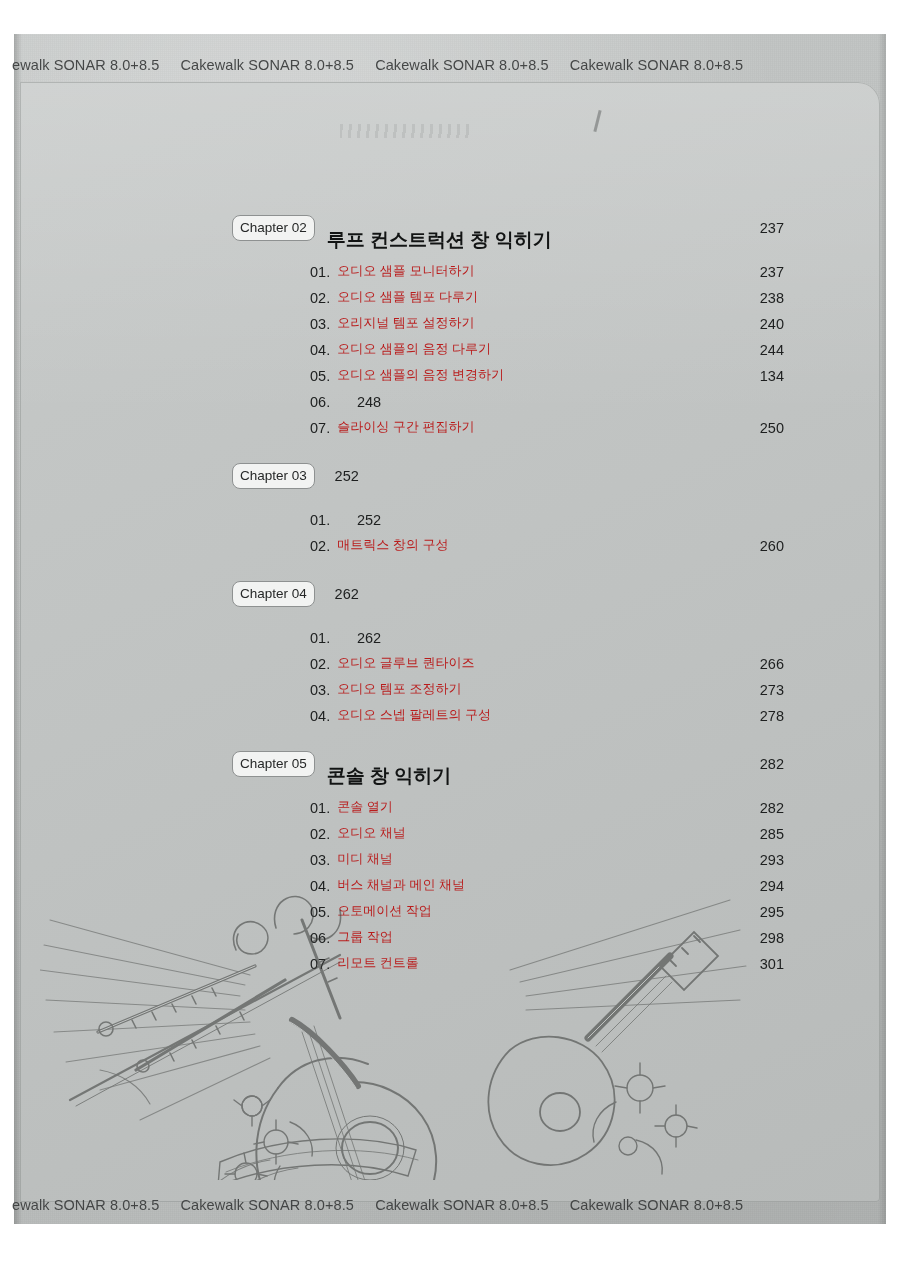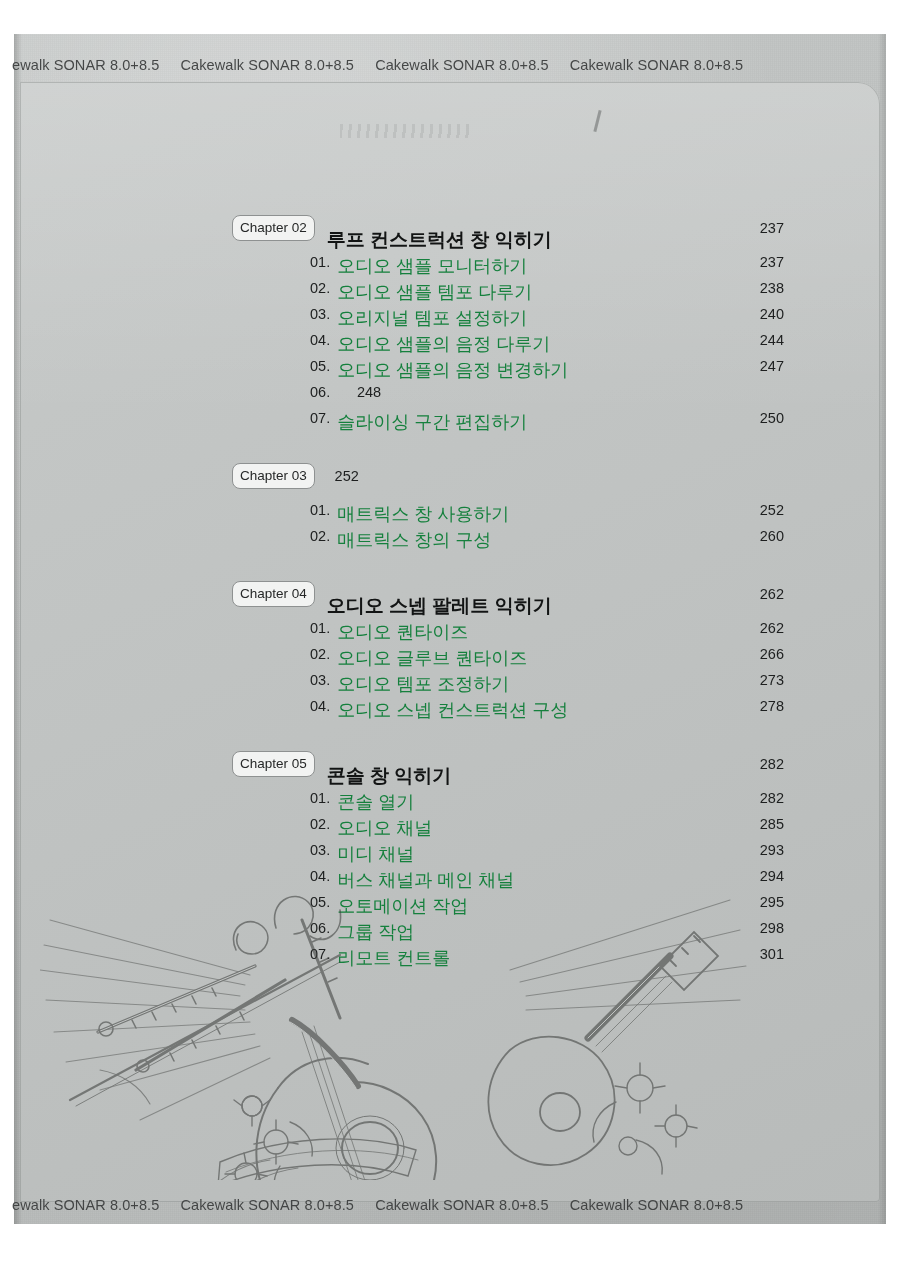"01." .entry { align-items: flex-start -> flex-end }
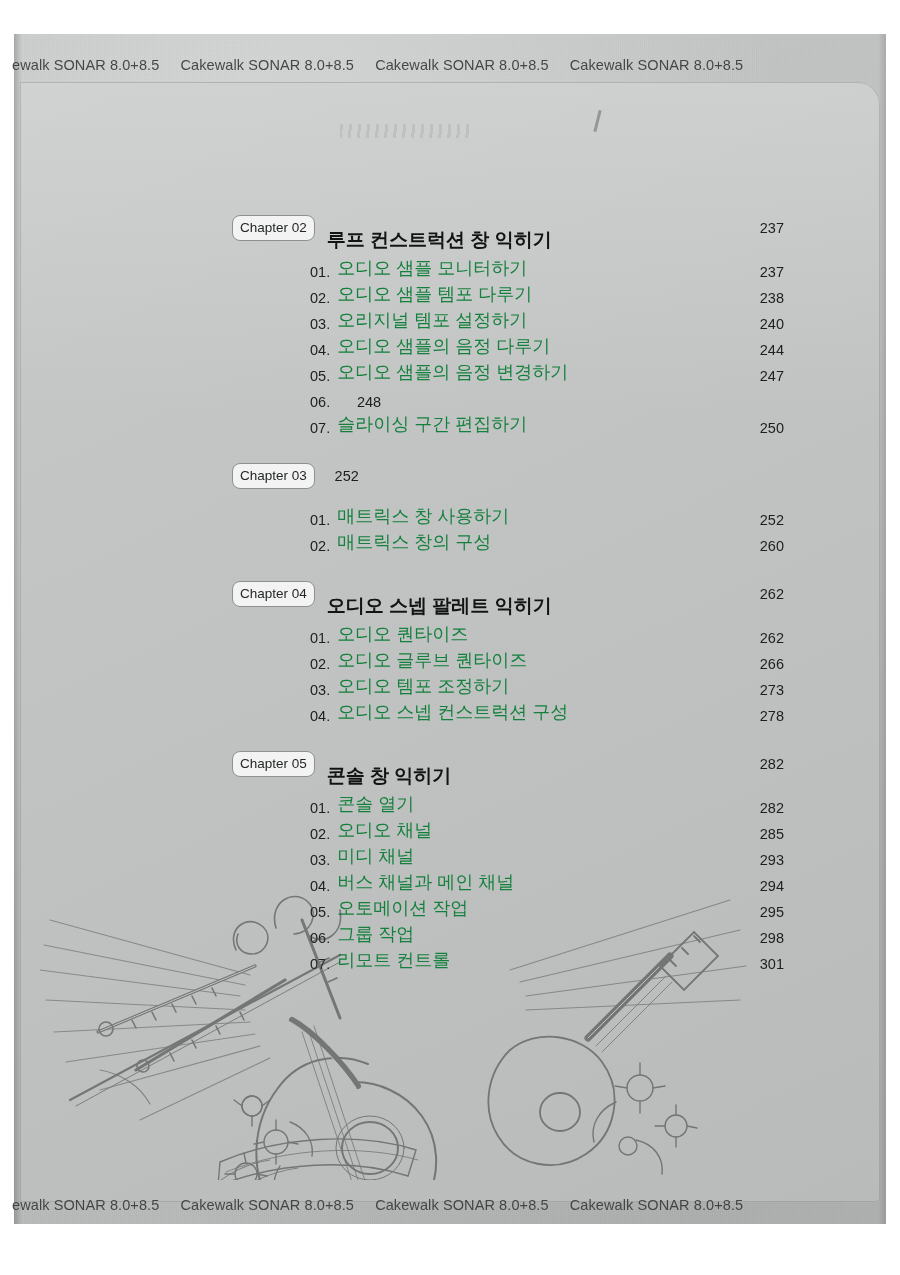"오디오 샘플 모니터하기" .entry-label { color: #15803d -> #b91c1c; font-size: 18px -> 13px }
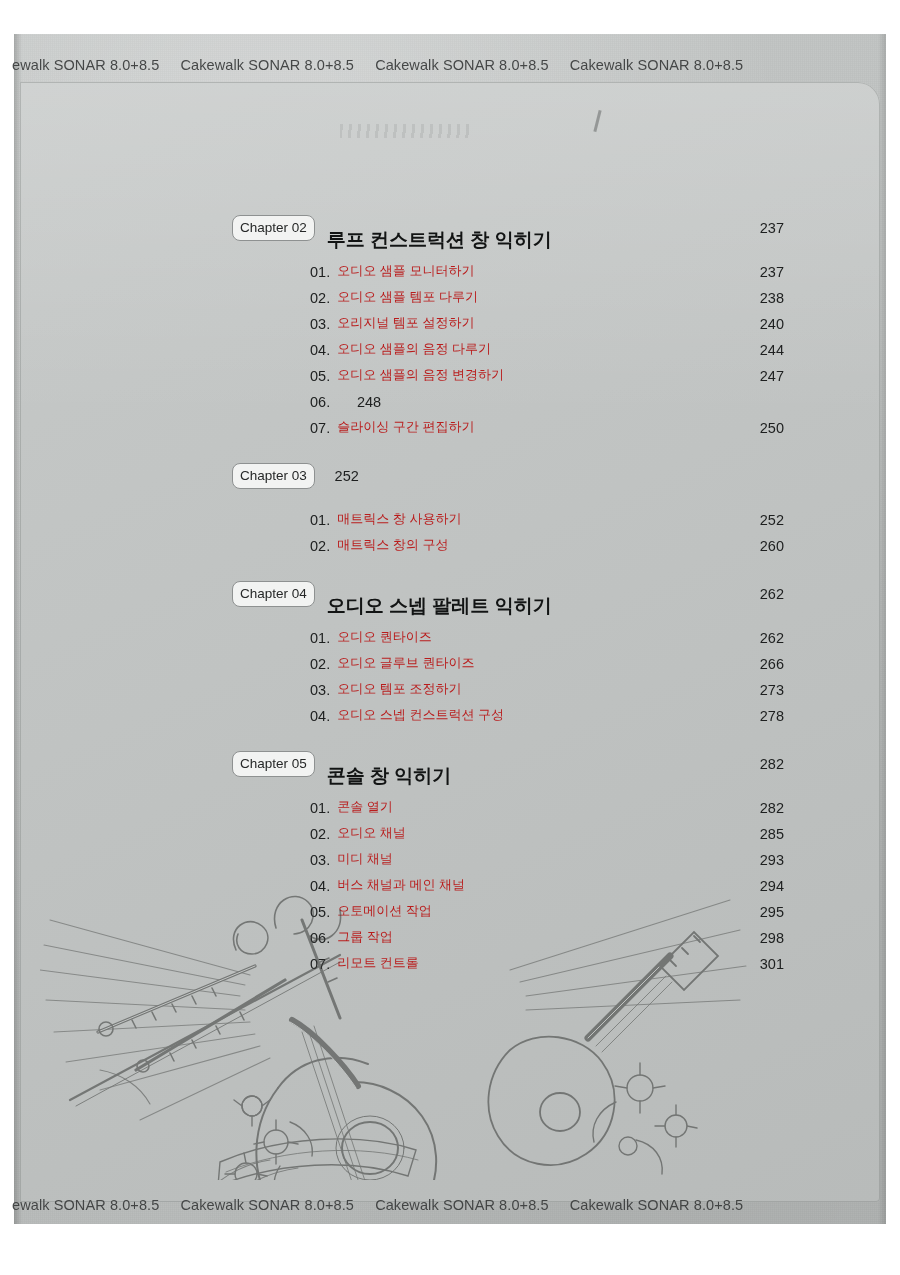"247" span.entry-page { text: 247 -> 134 }
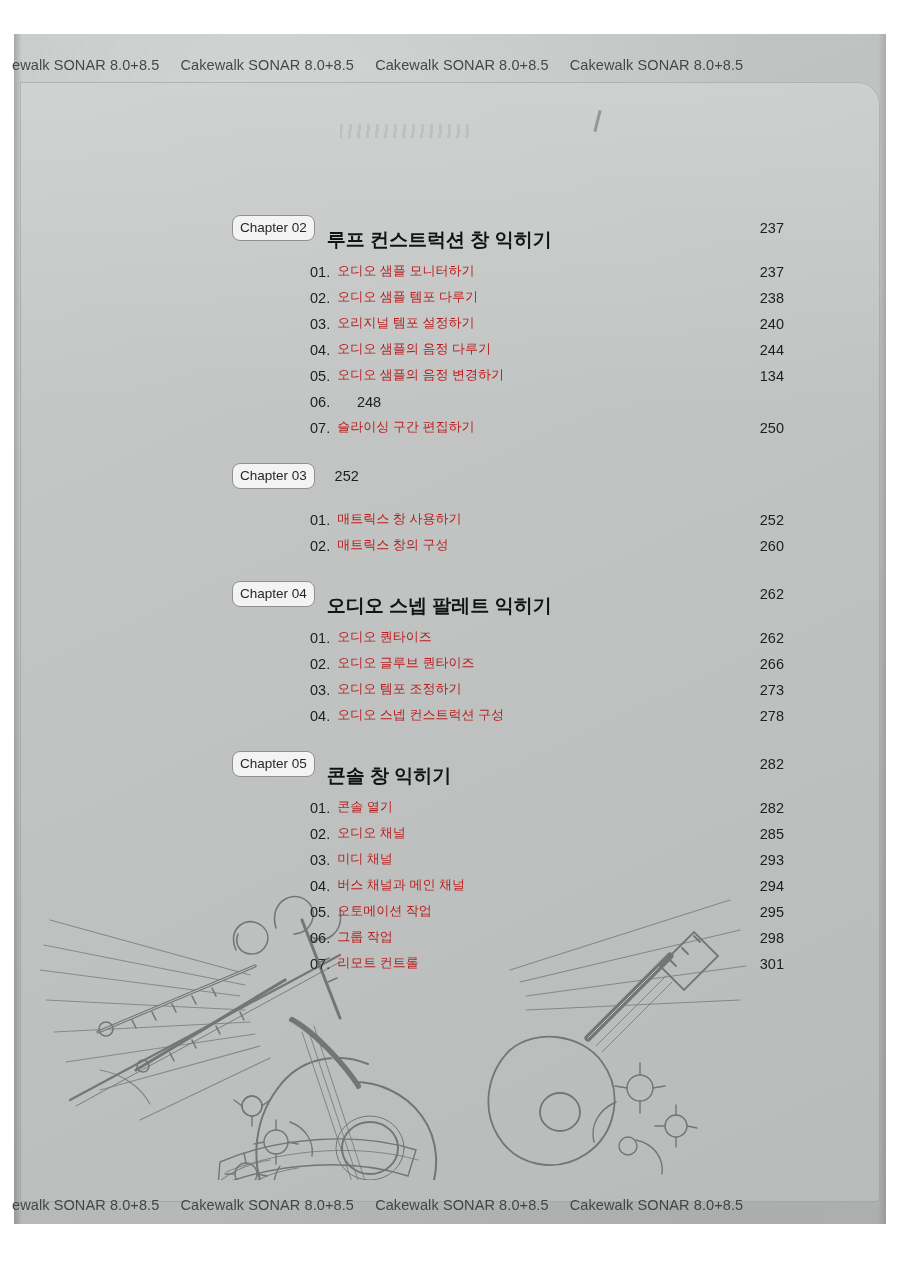"매트릭스 창 사용하기" span.entry-label { html: <span>매트릭스 창 사용하기</span> -> none }
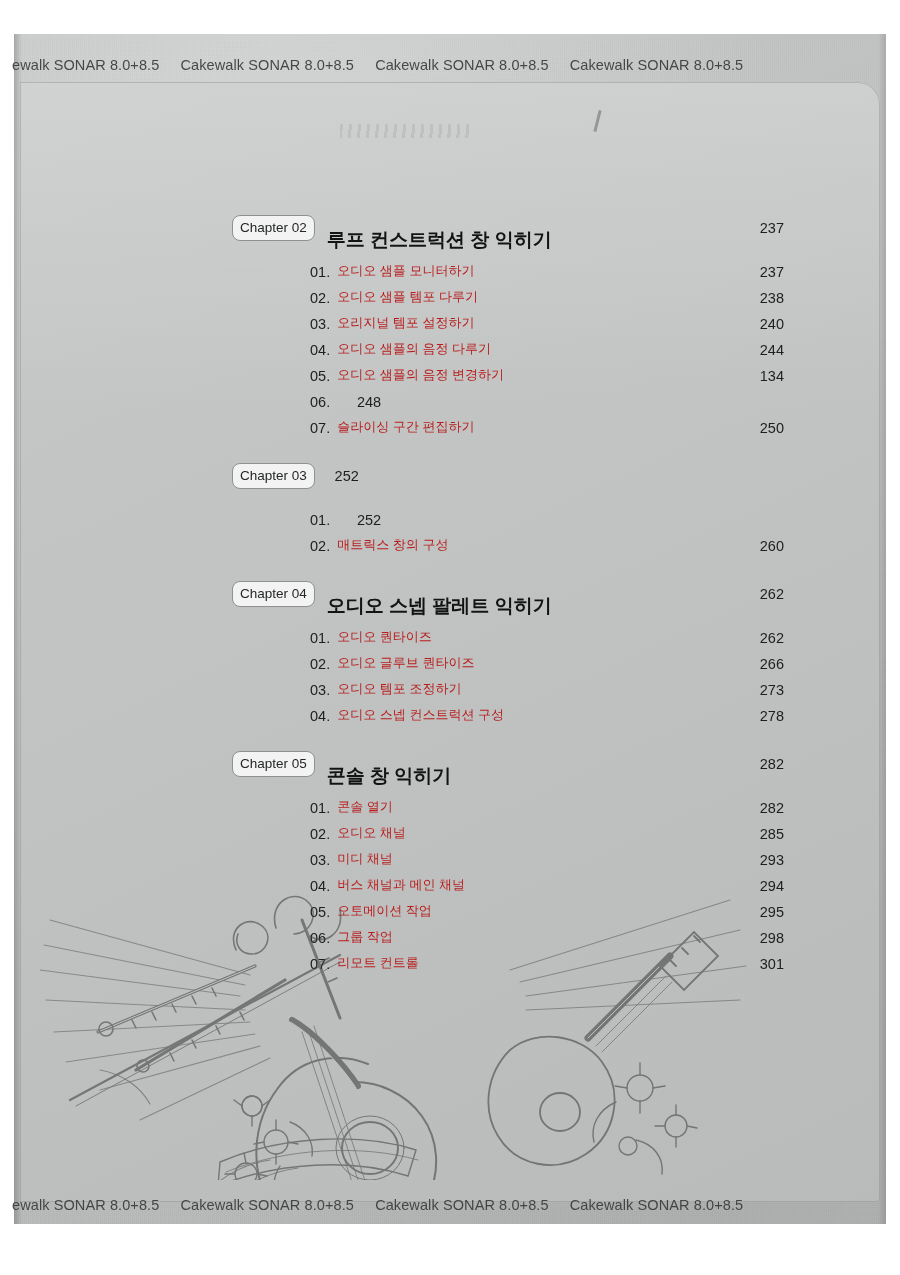"오디오 스넵 팔레트 익히기" span.chapter-title { html: <span>오디오 스넵 팔레트 익히기</span> -> none }
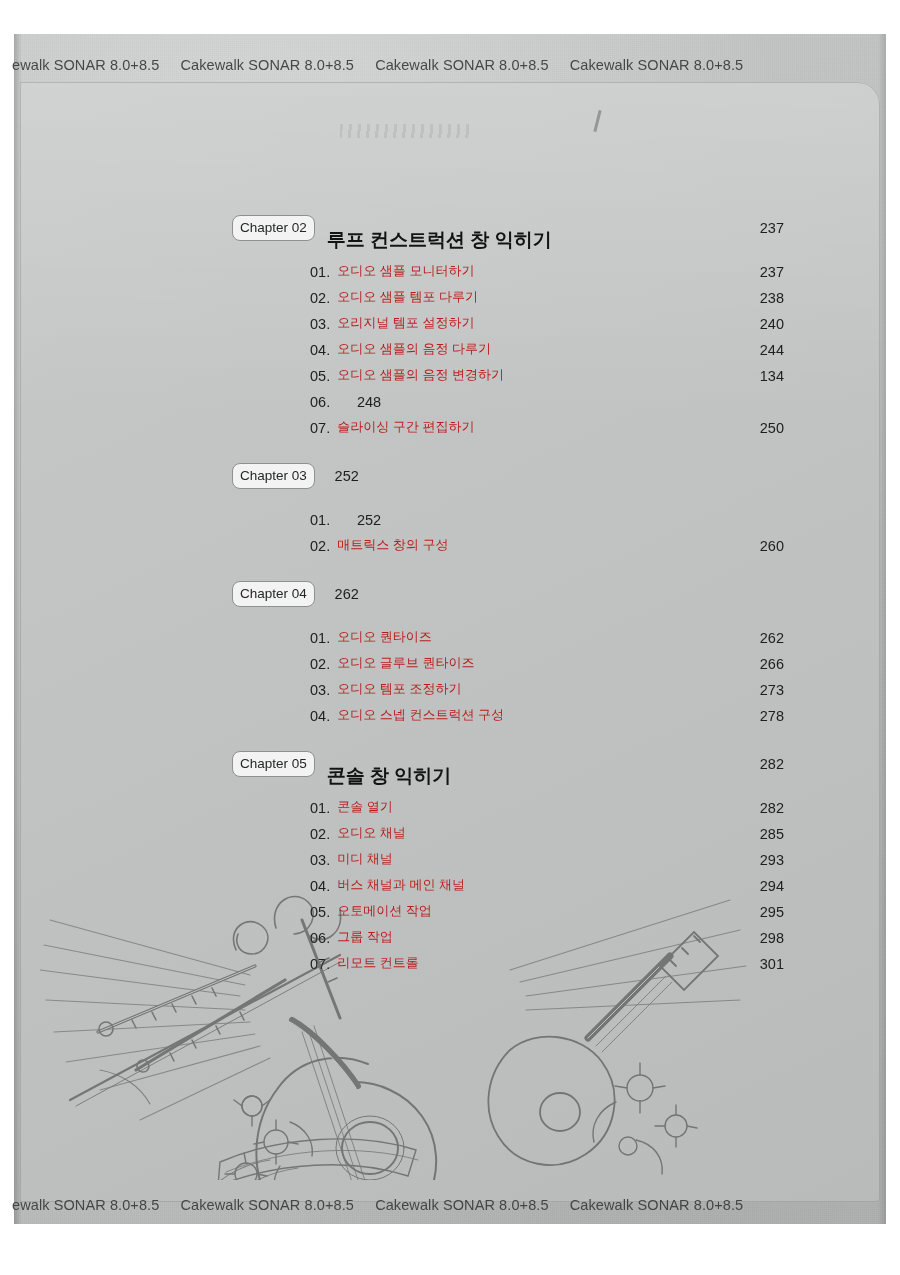"오디오 퀀타이즈" span.entry-label { html: <span>오디오 퀀타이즈</span> -> none }
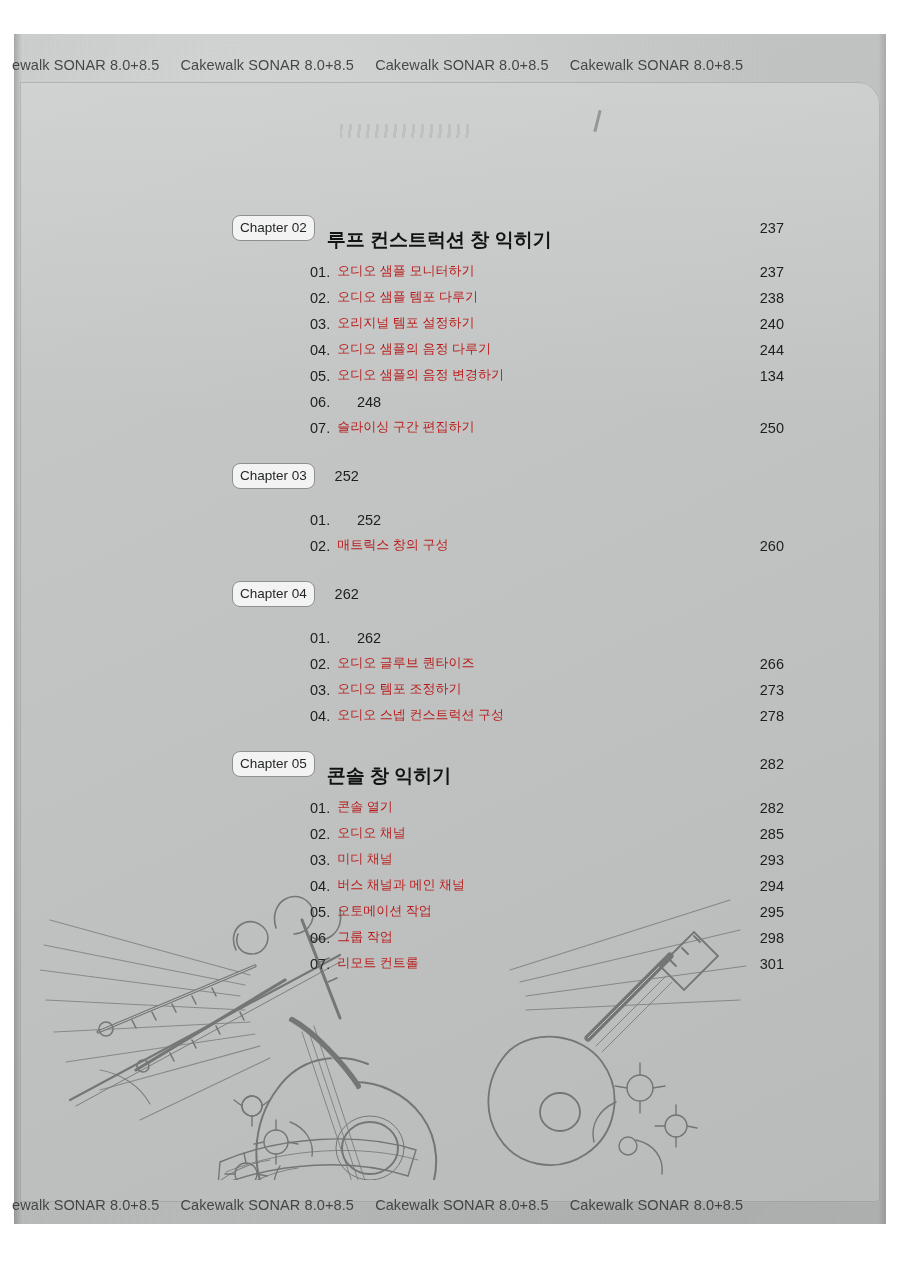"오디오 스넵 컨스트럭션 구성" span.entry-label { text: 컨스트럭션 -> 팔레트의 }
